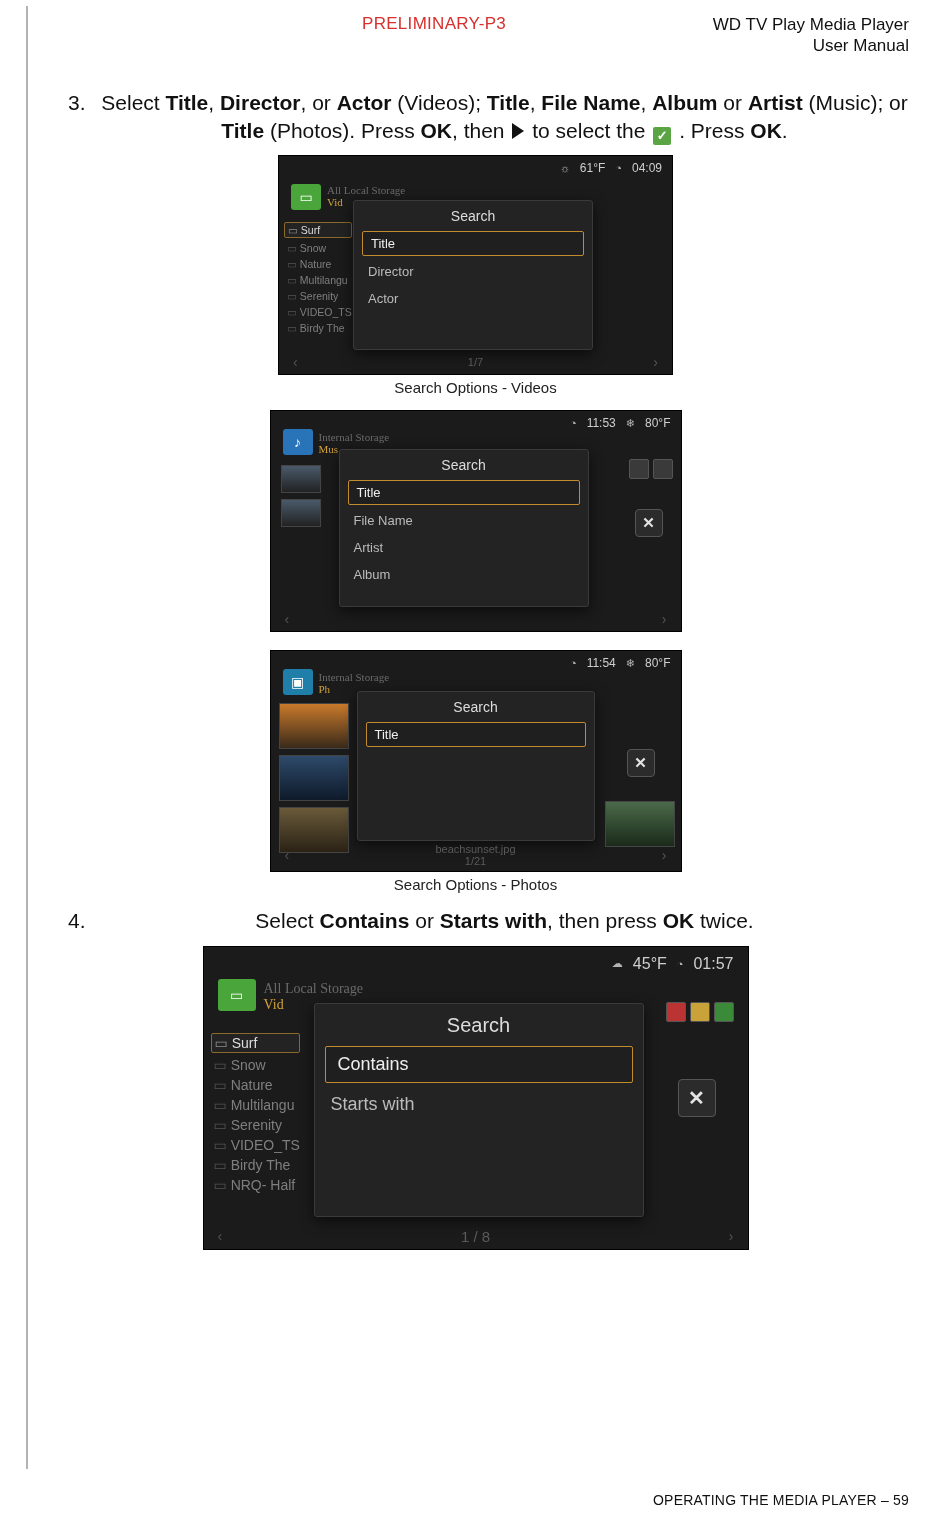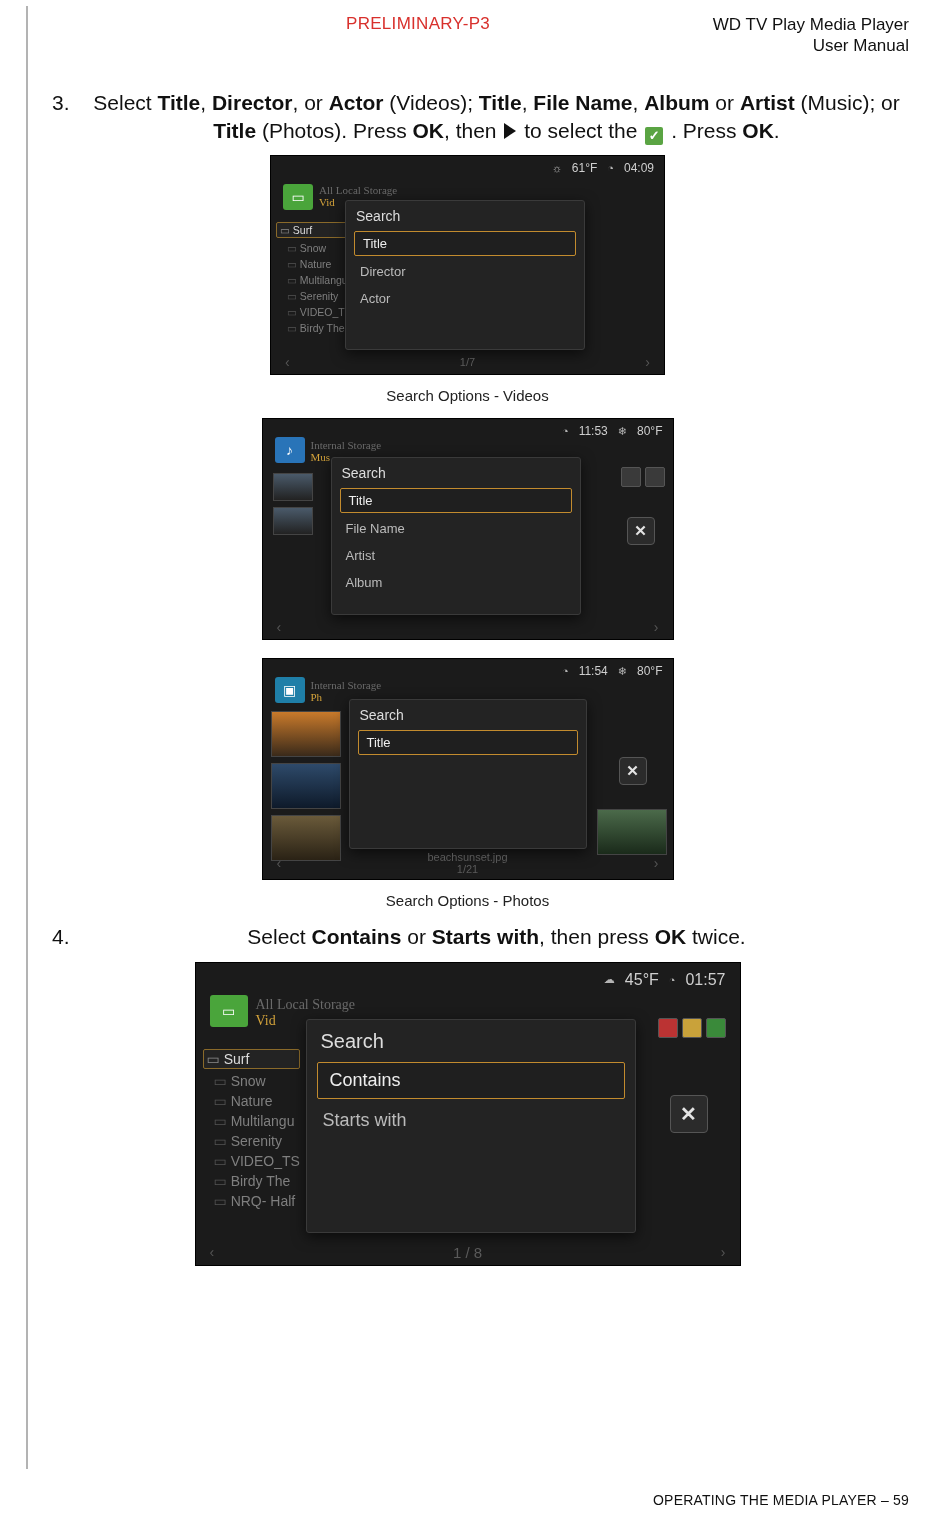"PRELIMINARY-P3" .page-wrap { padding: 0 30px 0 26px -> 0 30px 0 42px }
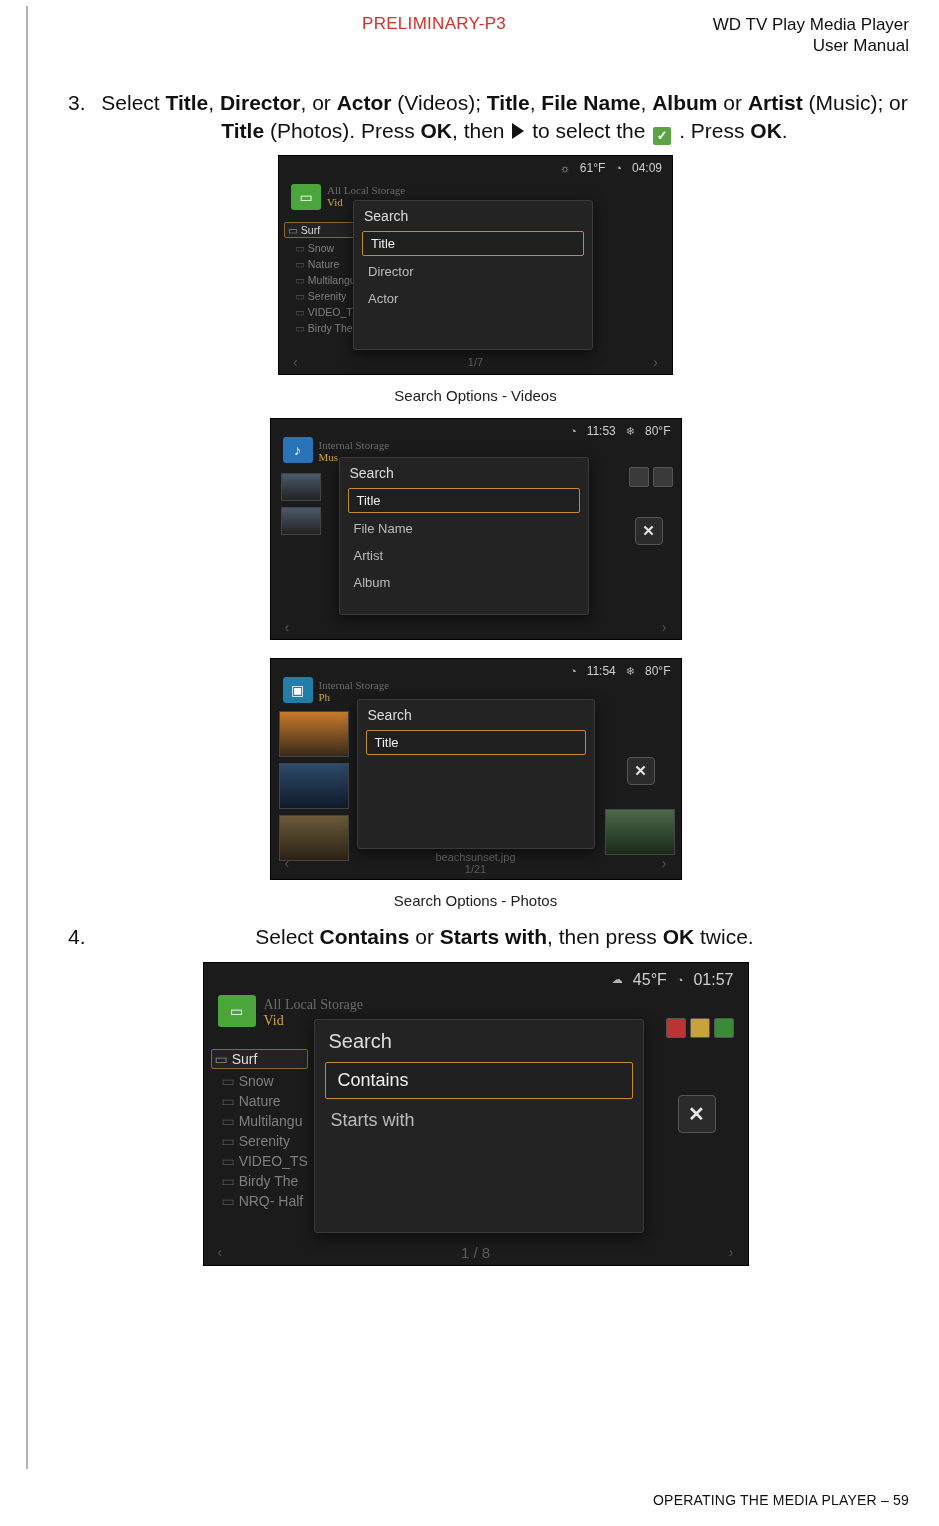"Search" .panel .ptitle { text-align: none -> center }
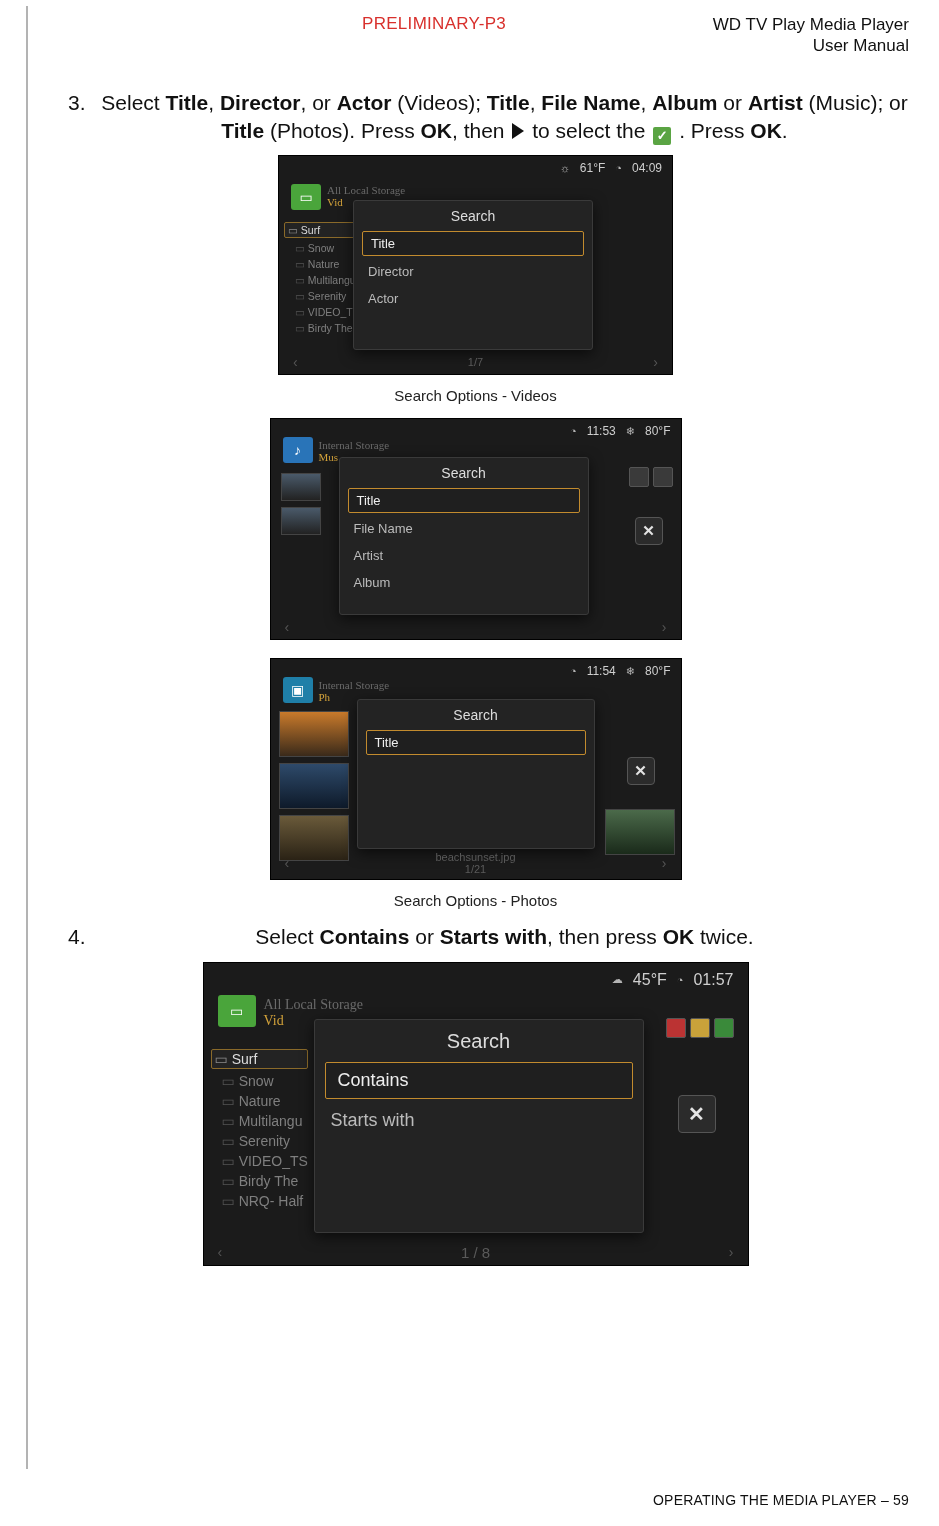"Surf" .folder-list div { margin: 4px 8px -> 4px 0 }
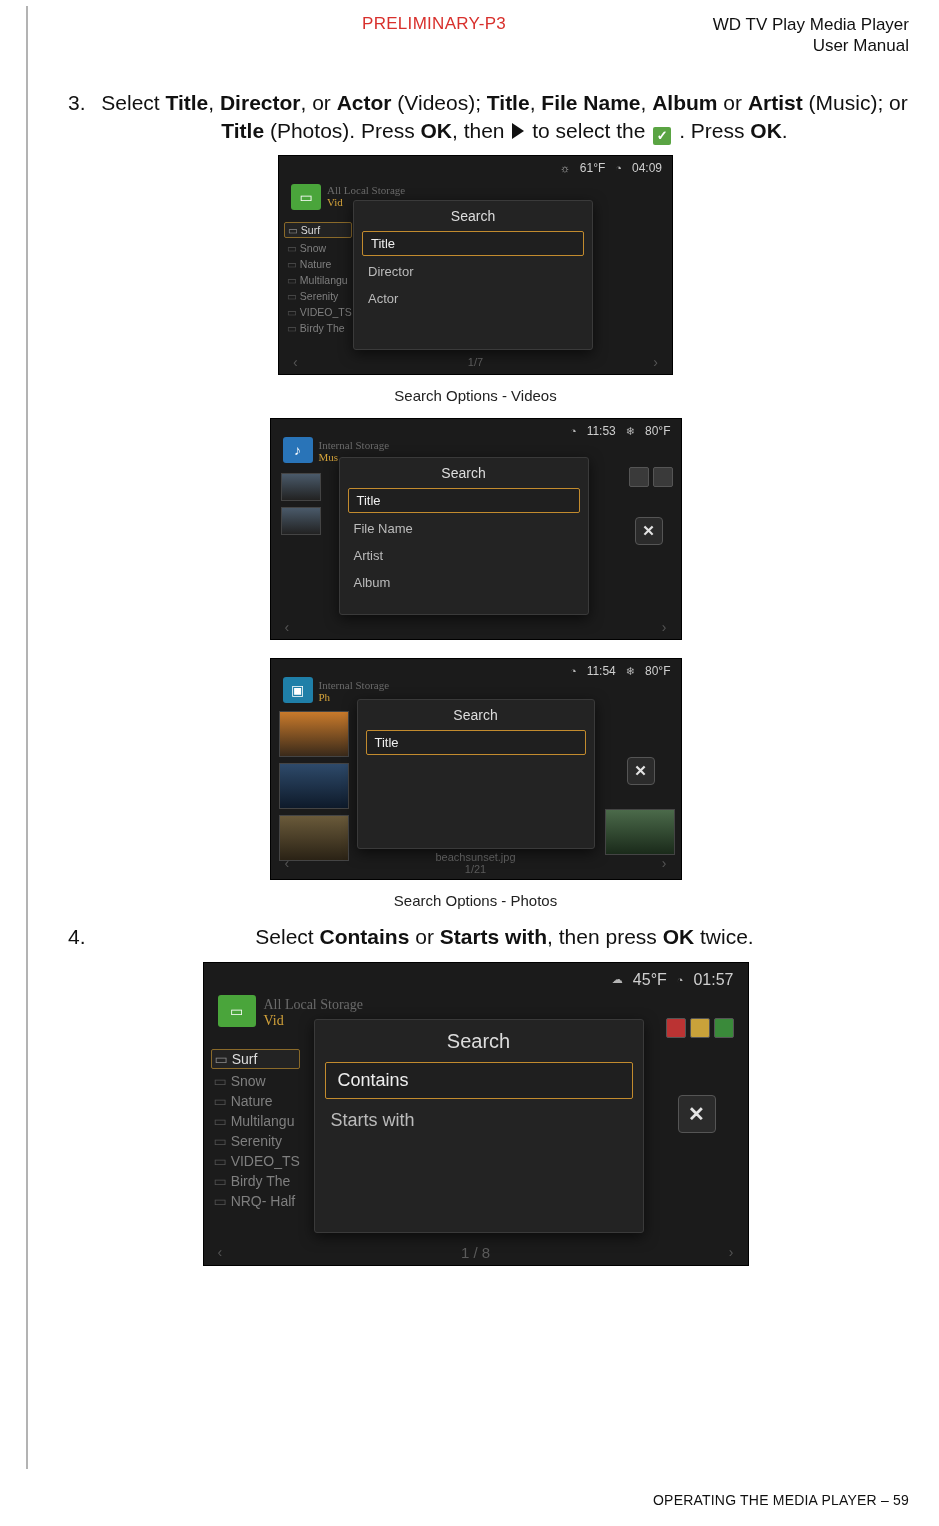"Search Options - Videos" .caption { margin-top: 8px -> 0 }
